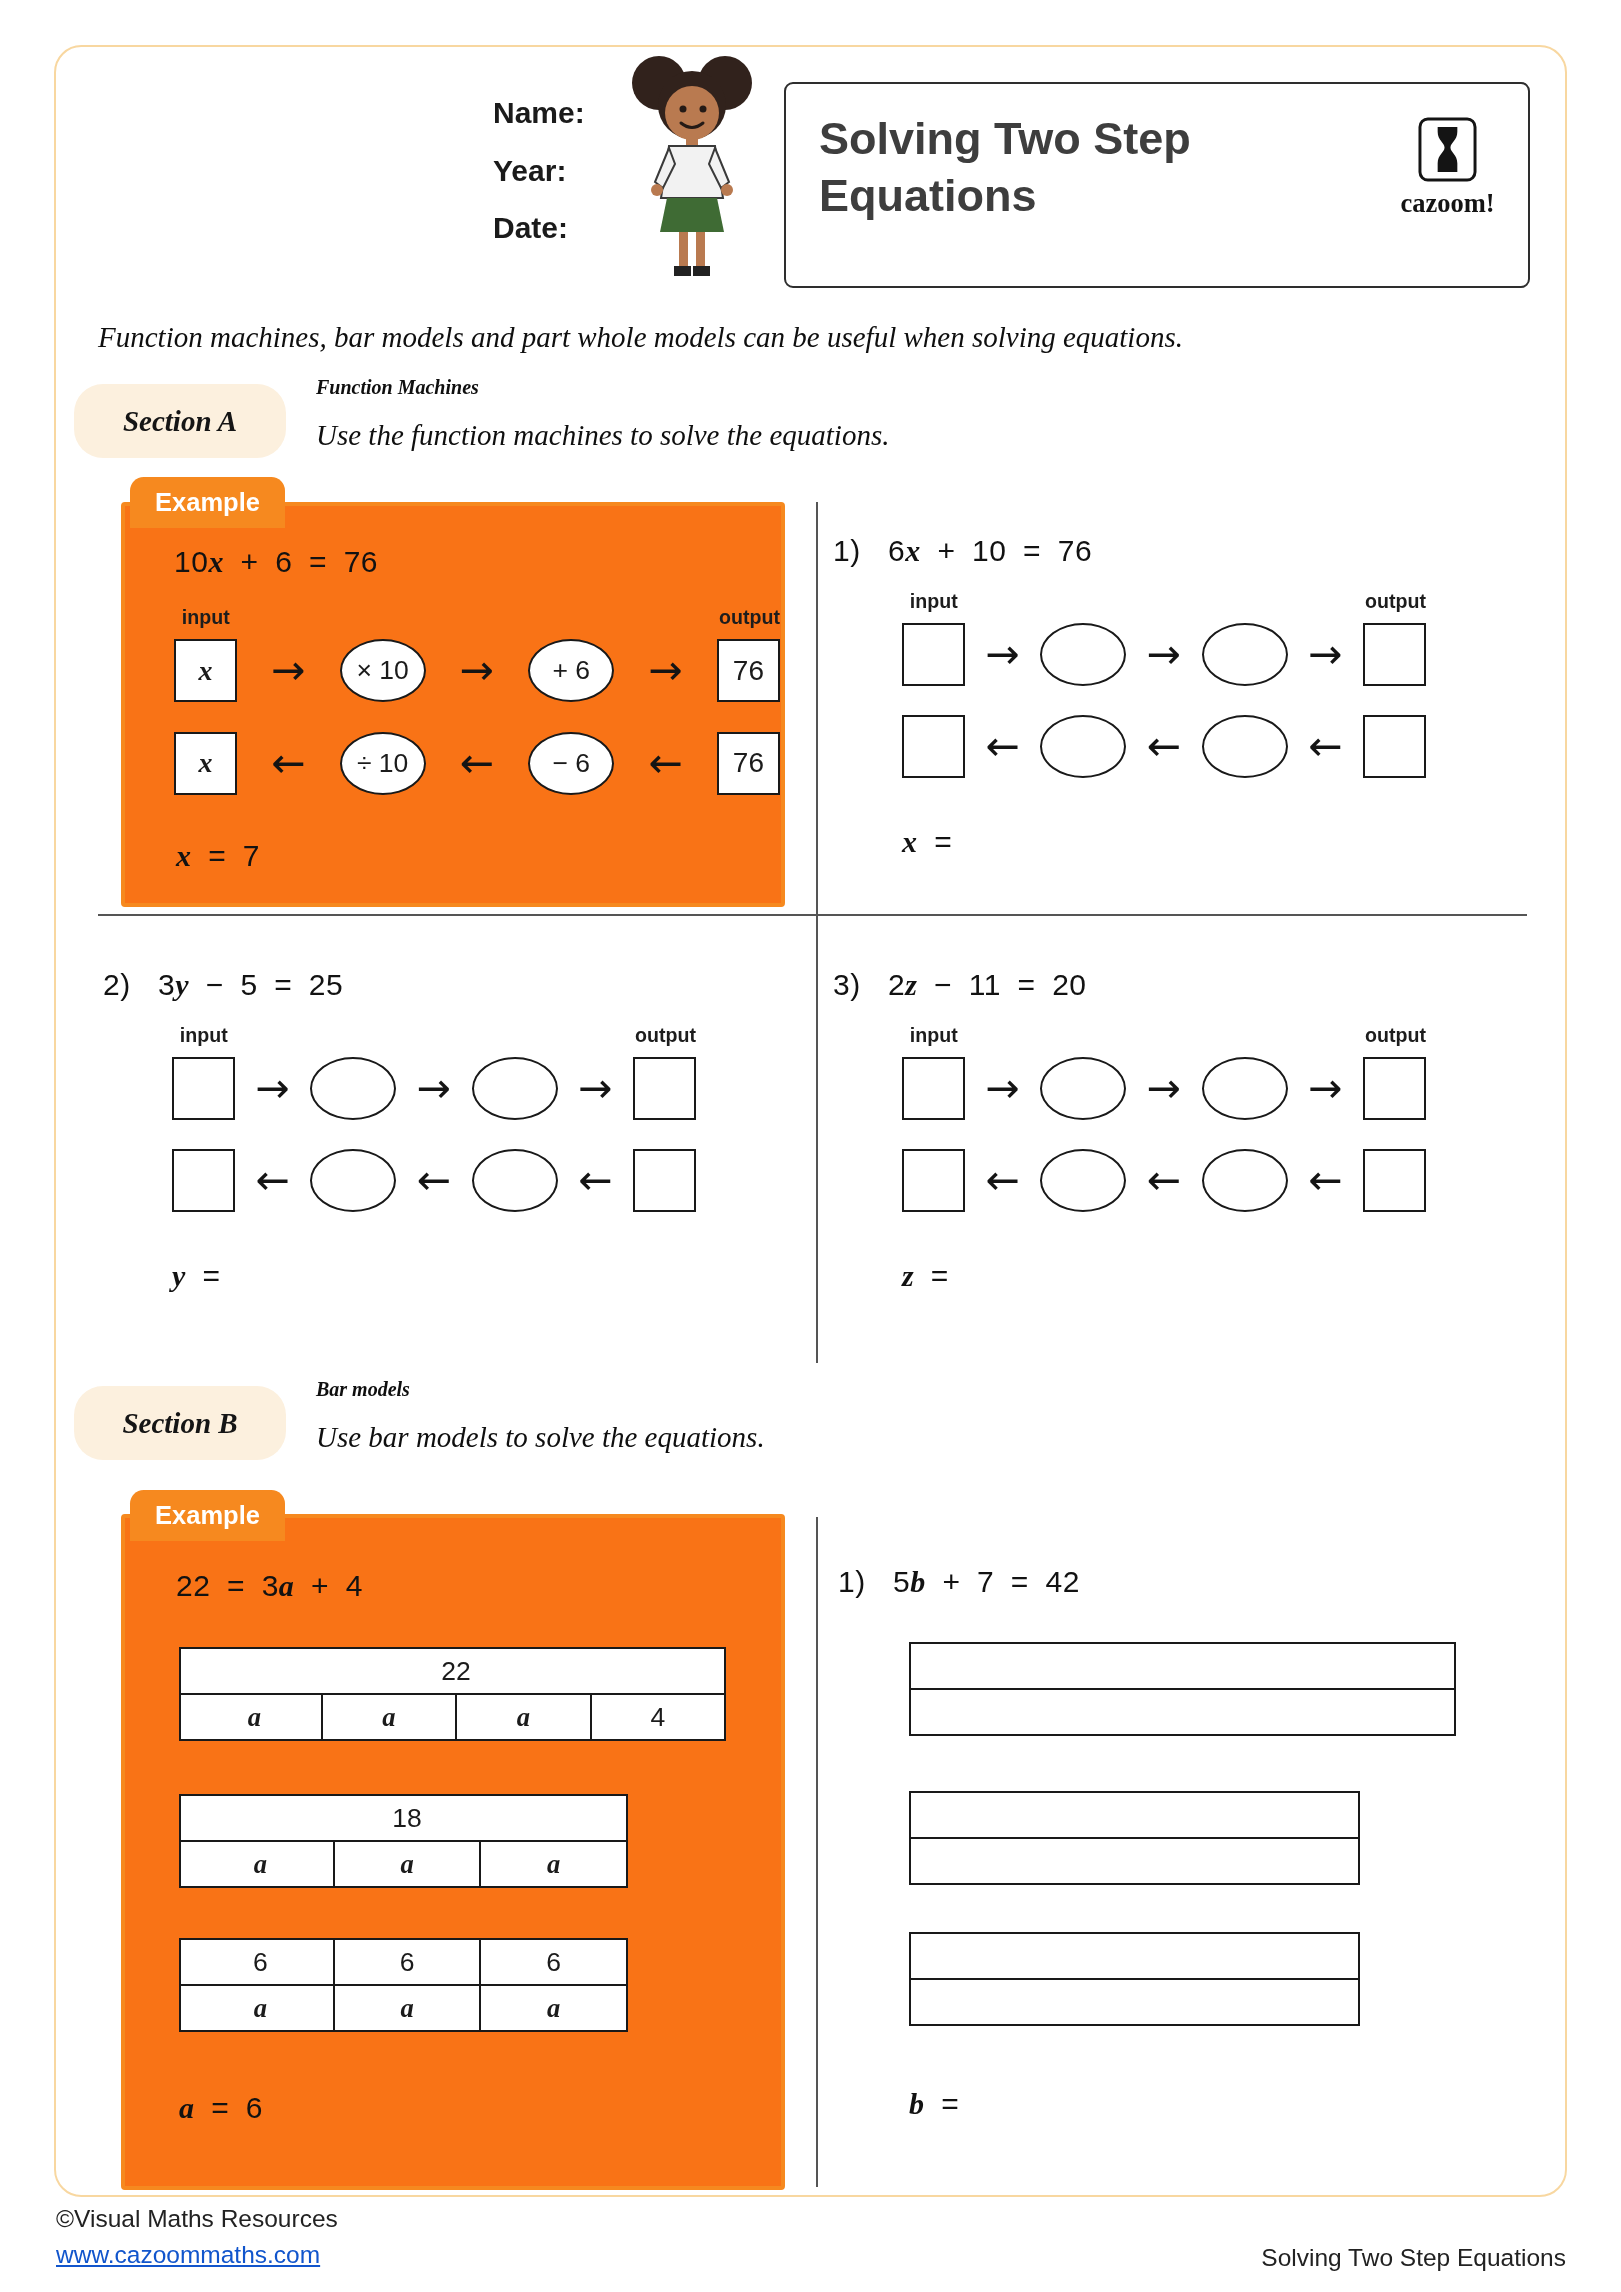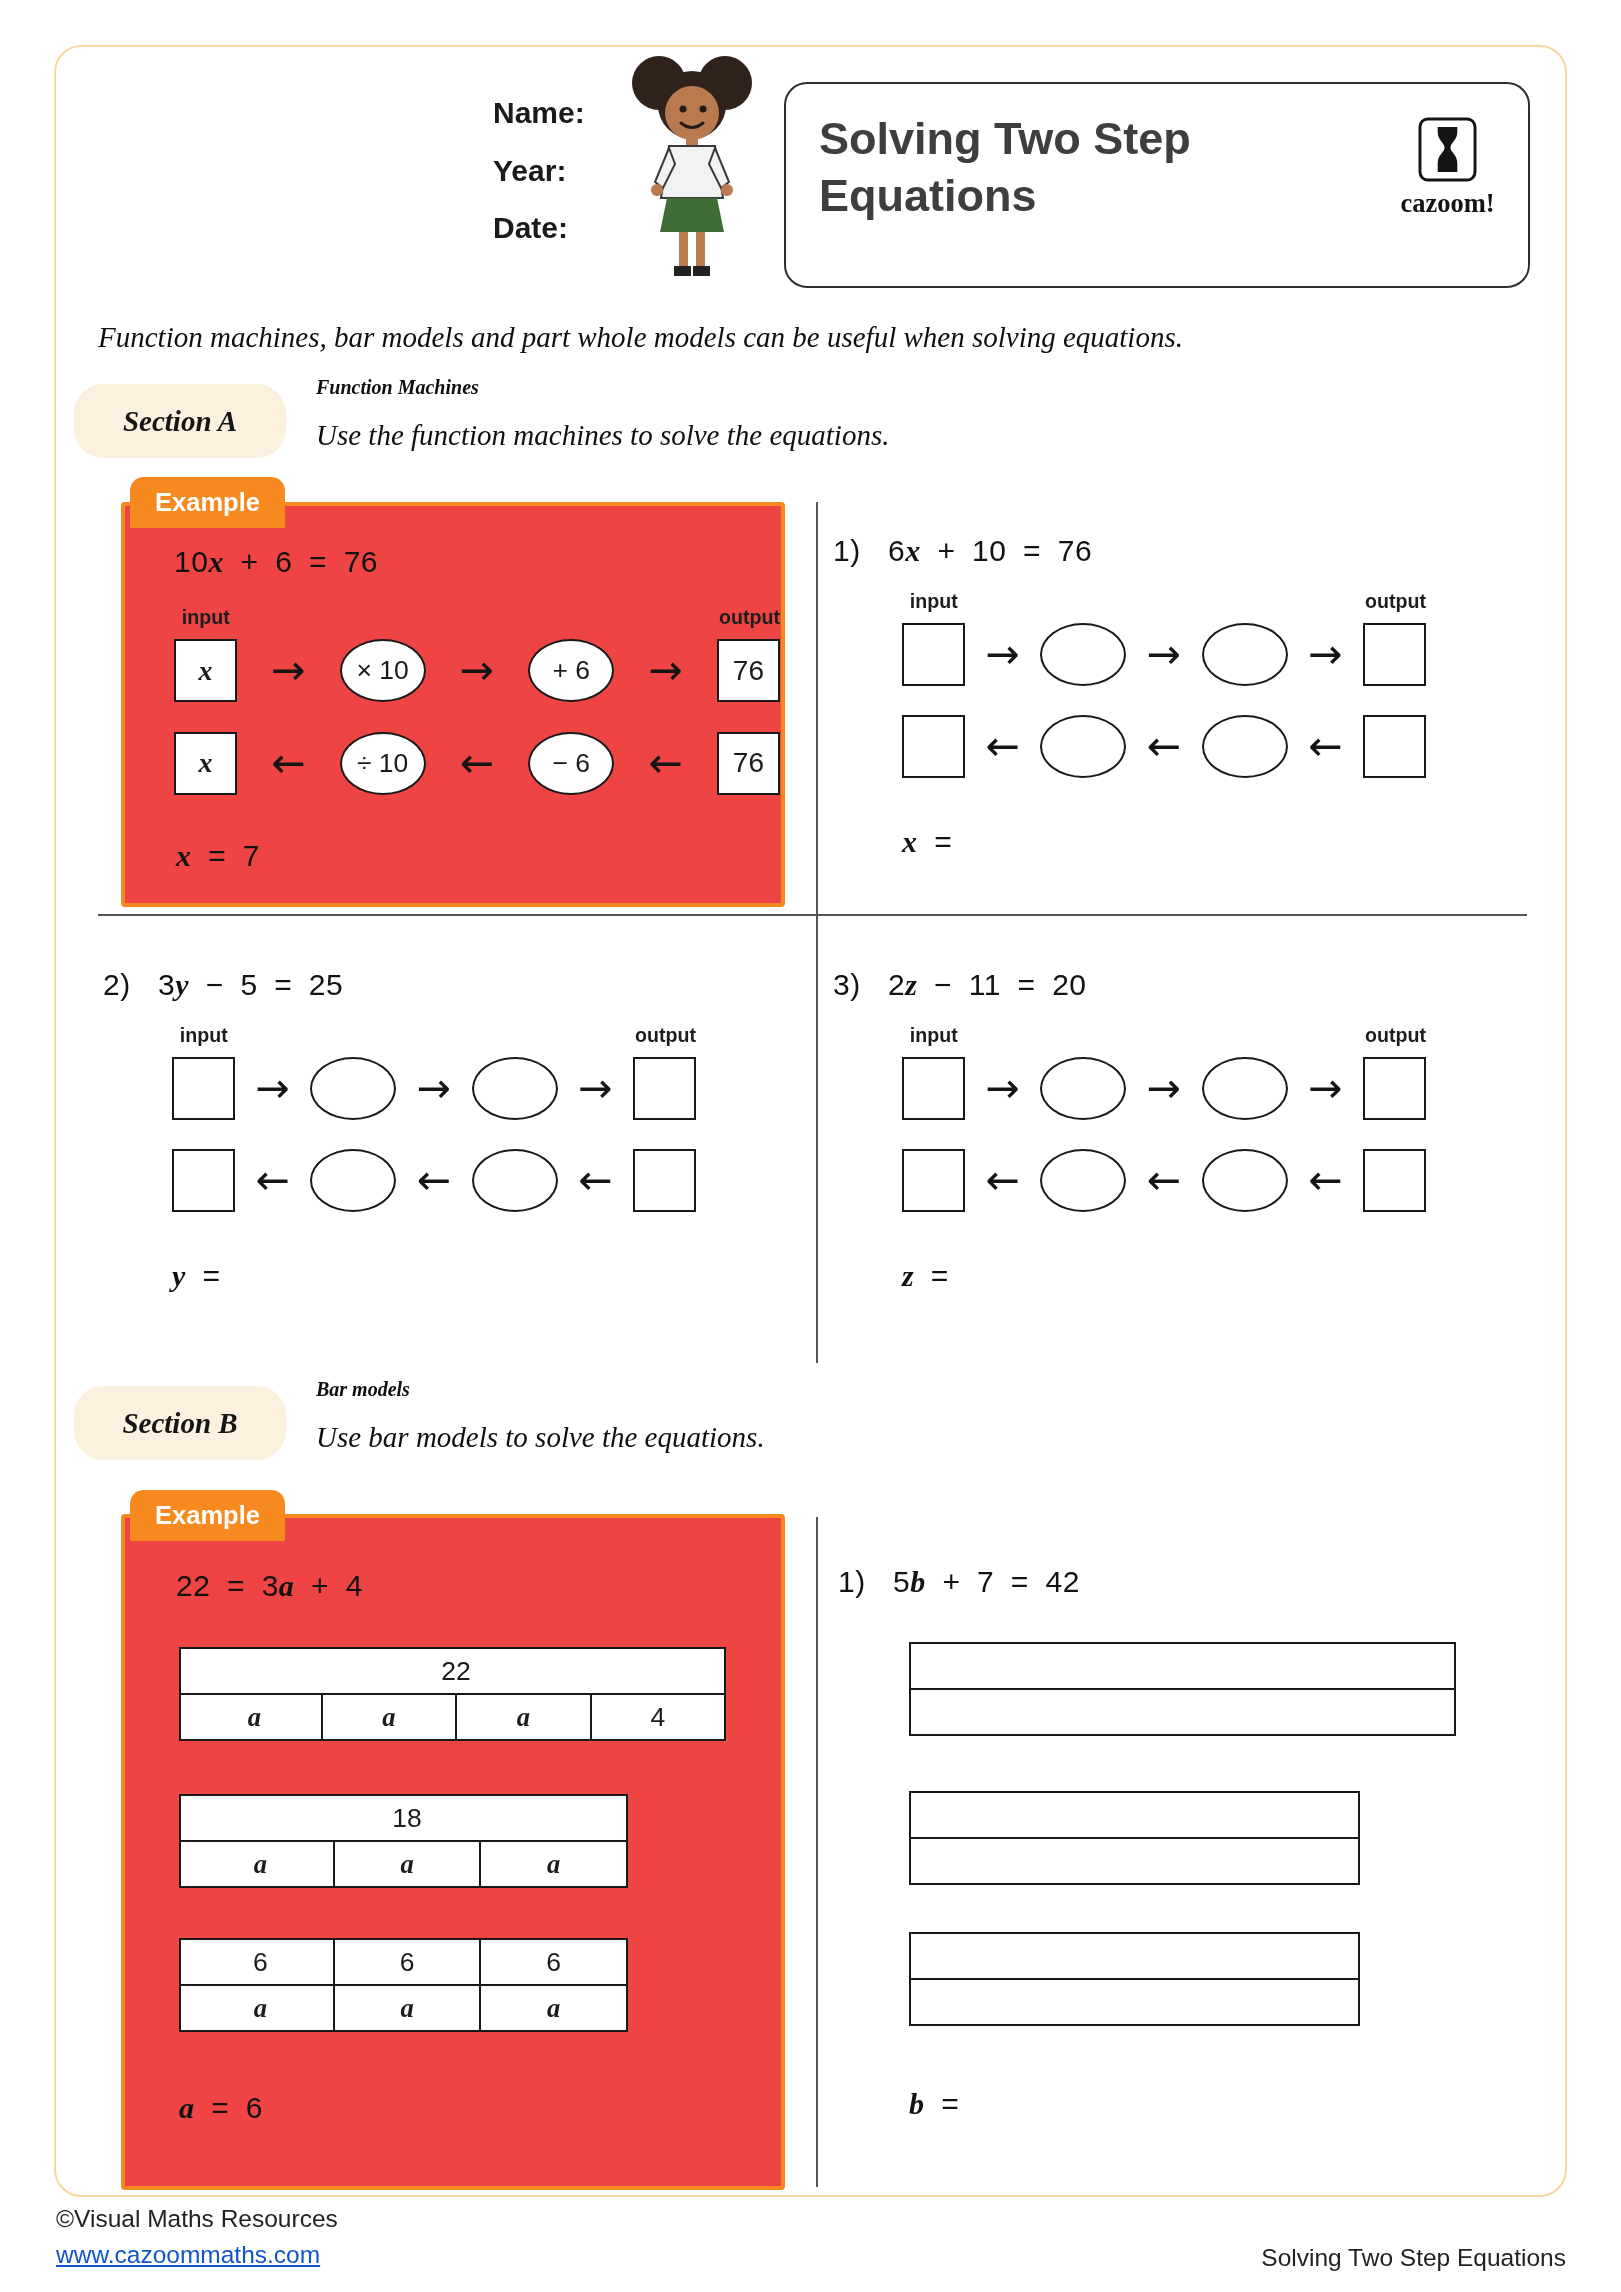"Solving Two Step" .title-box { border-radius: 23px -> 9px }
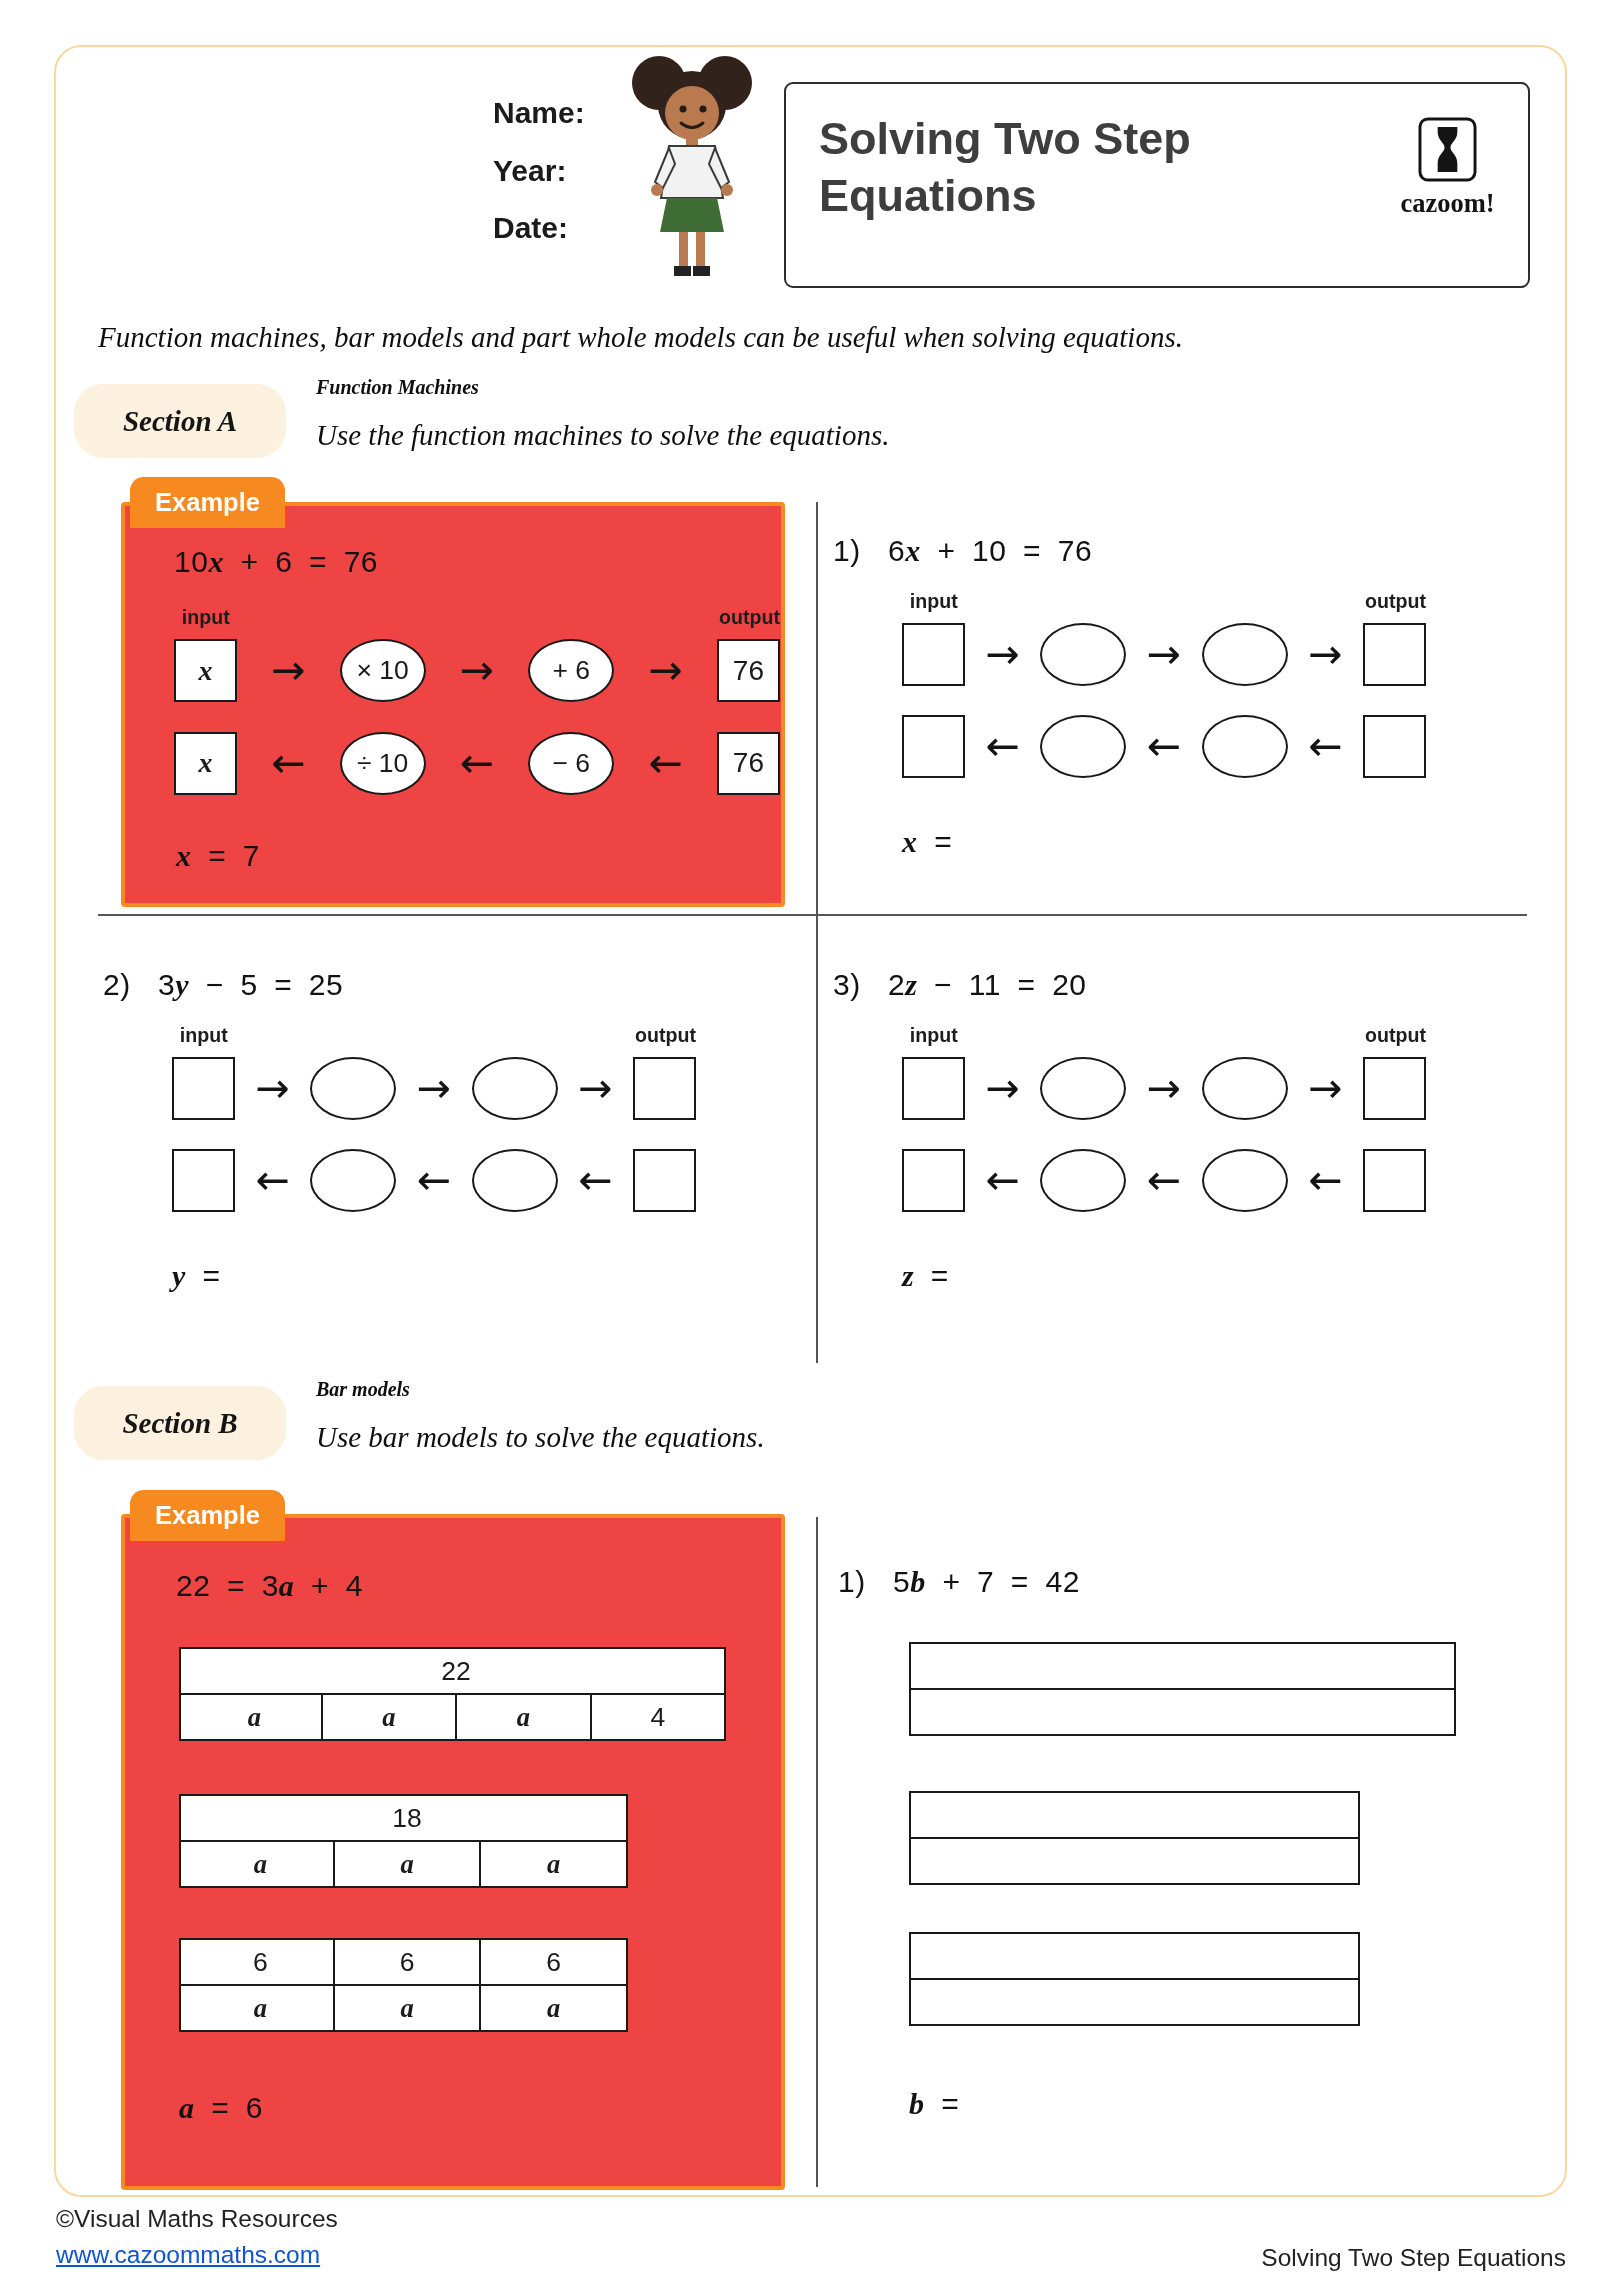"10x + 6 = 76" .ex-box { background: #ef4444 -> #f97316 }
